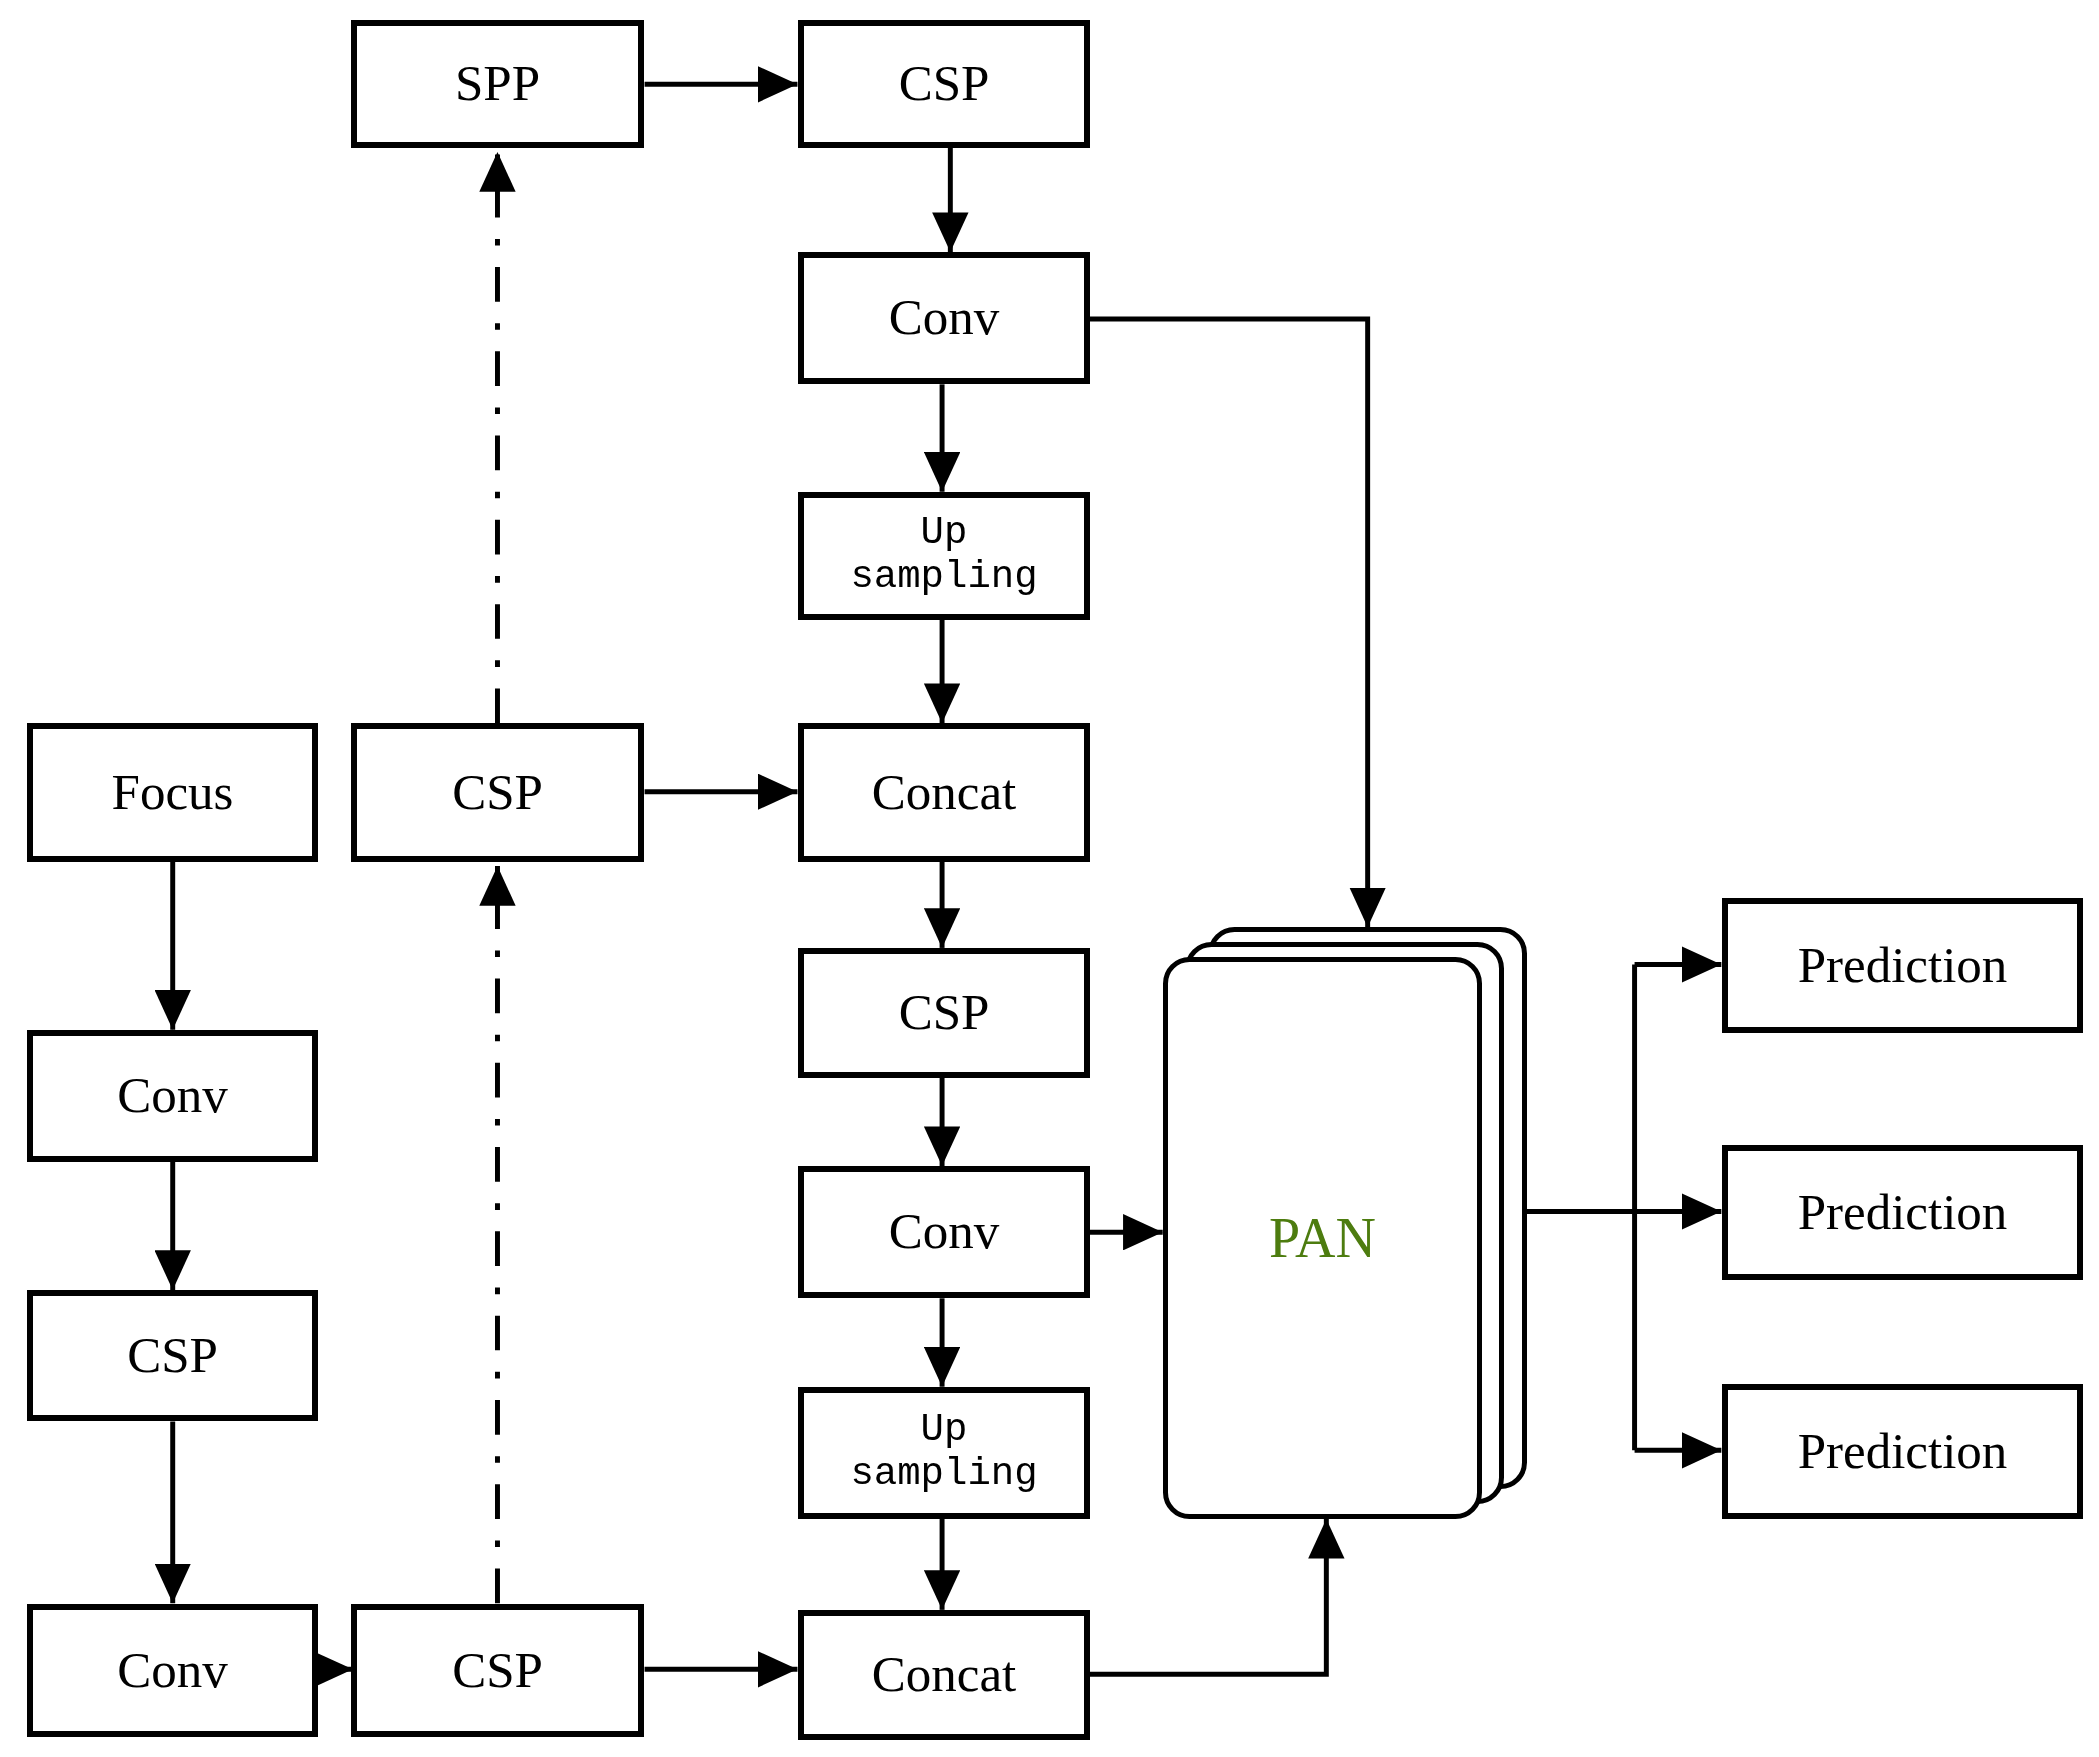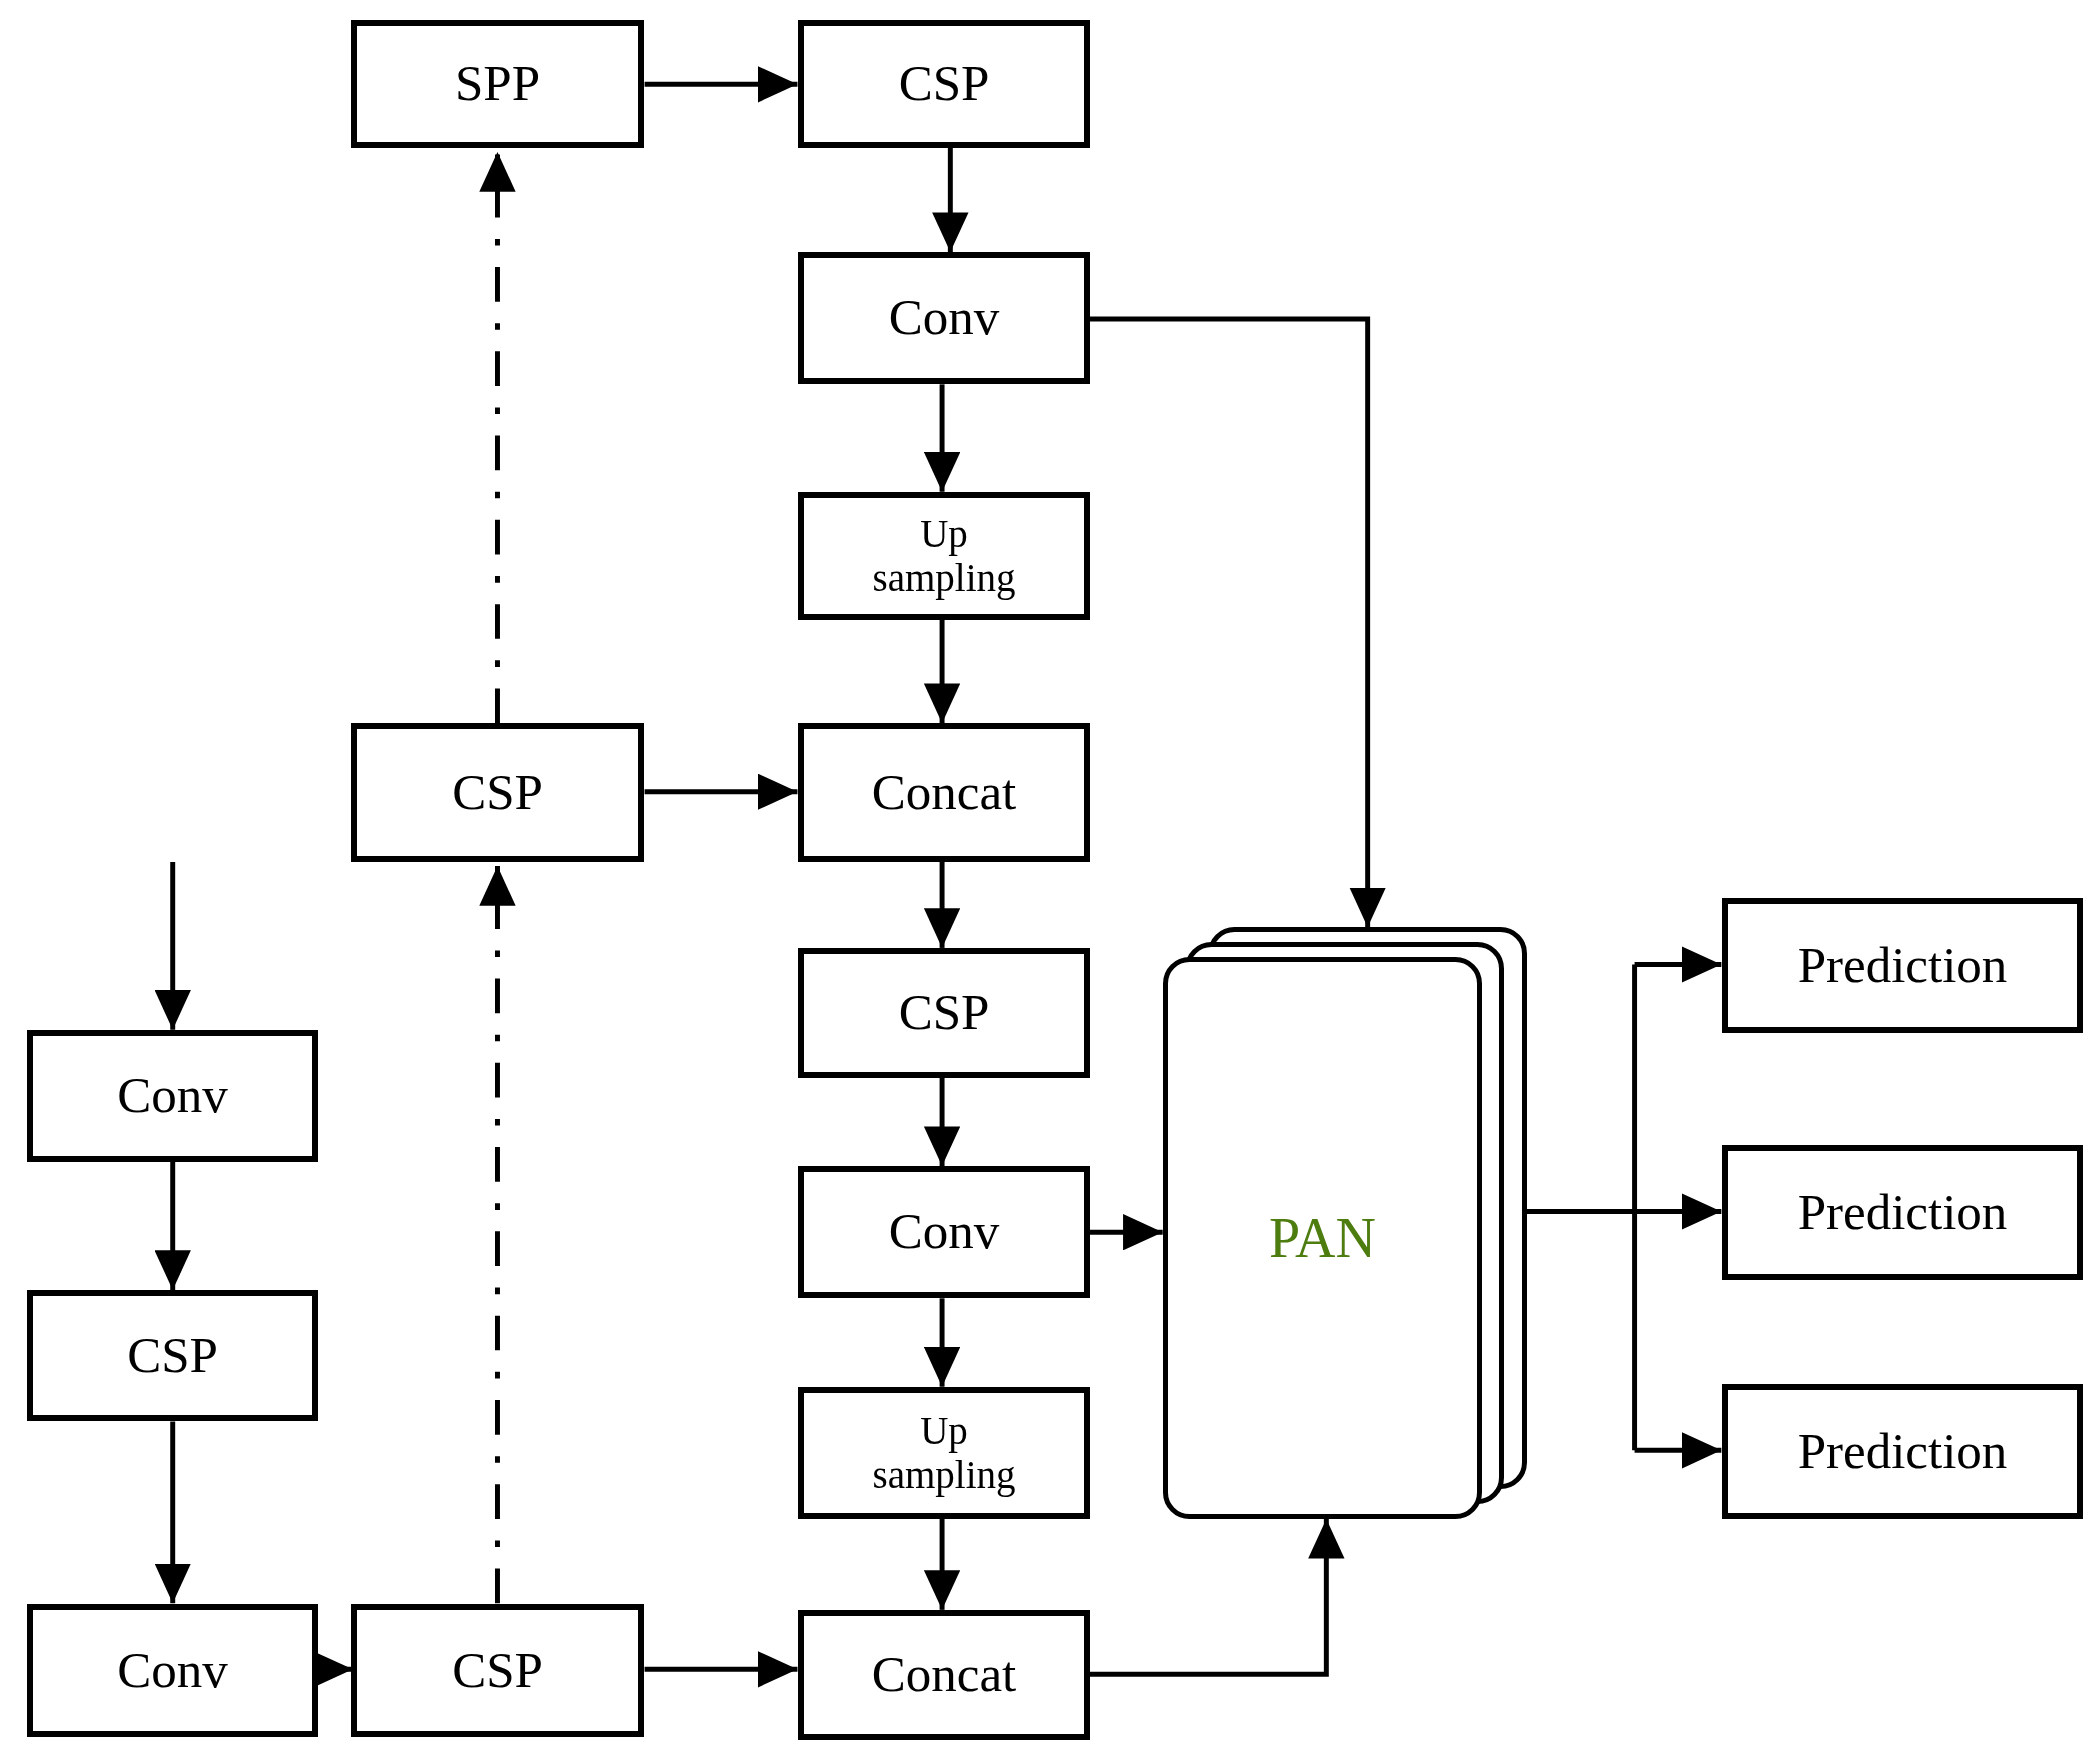"Up" .node.small { font-family: none -> Liberation Mono, monospace }
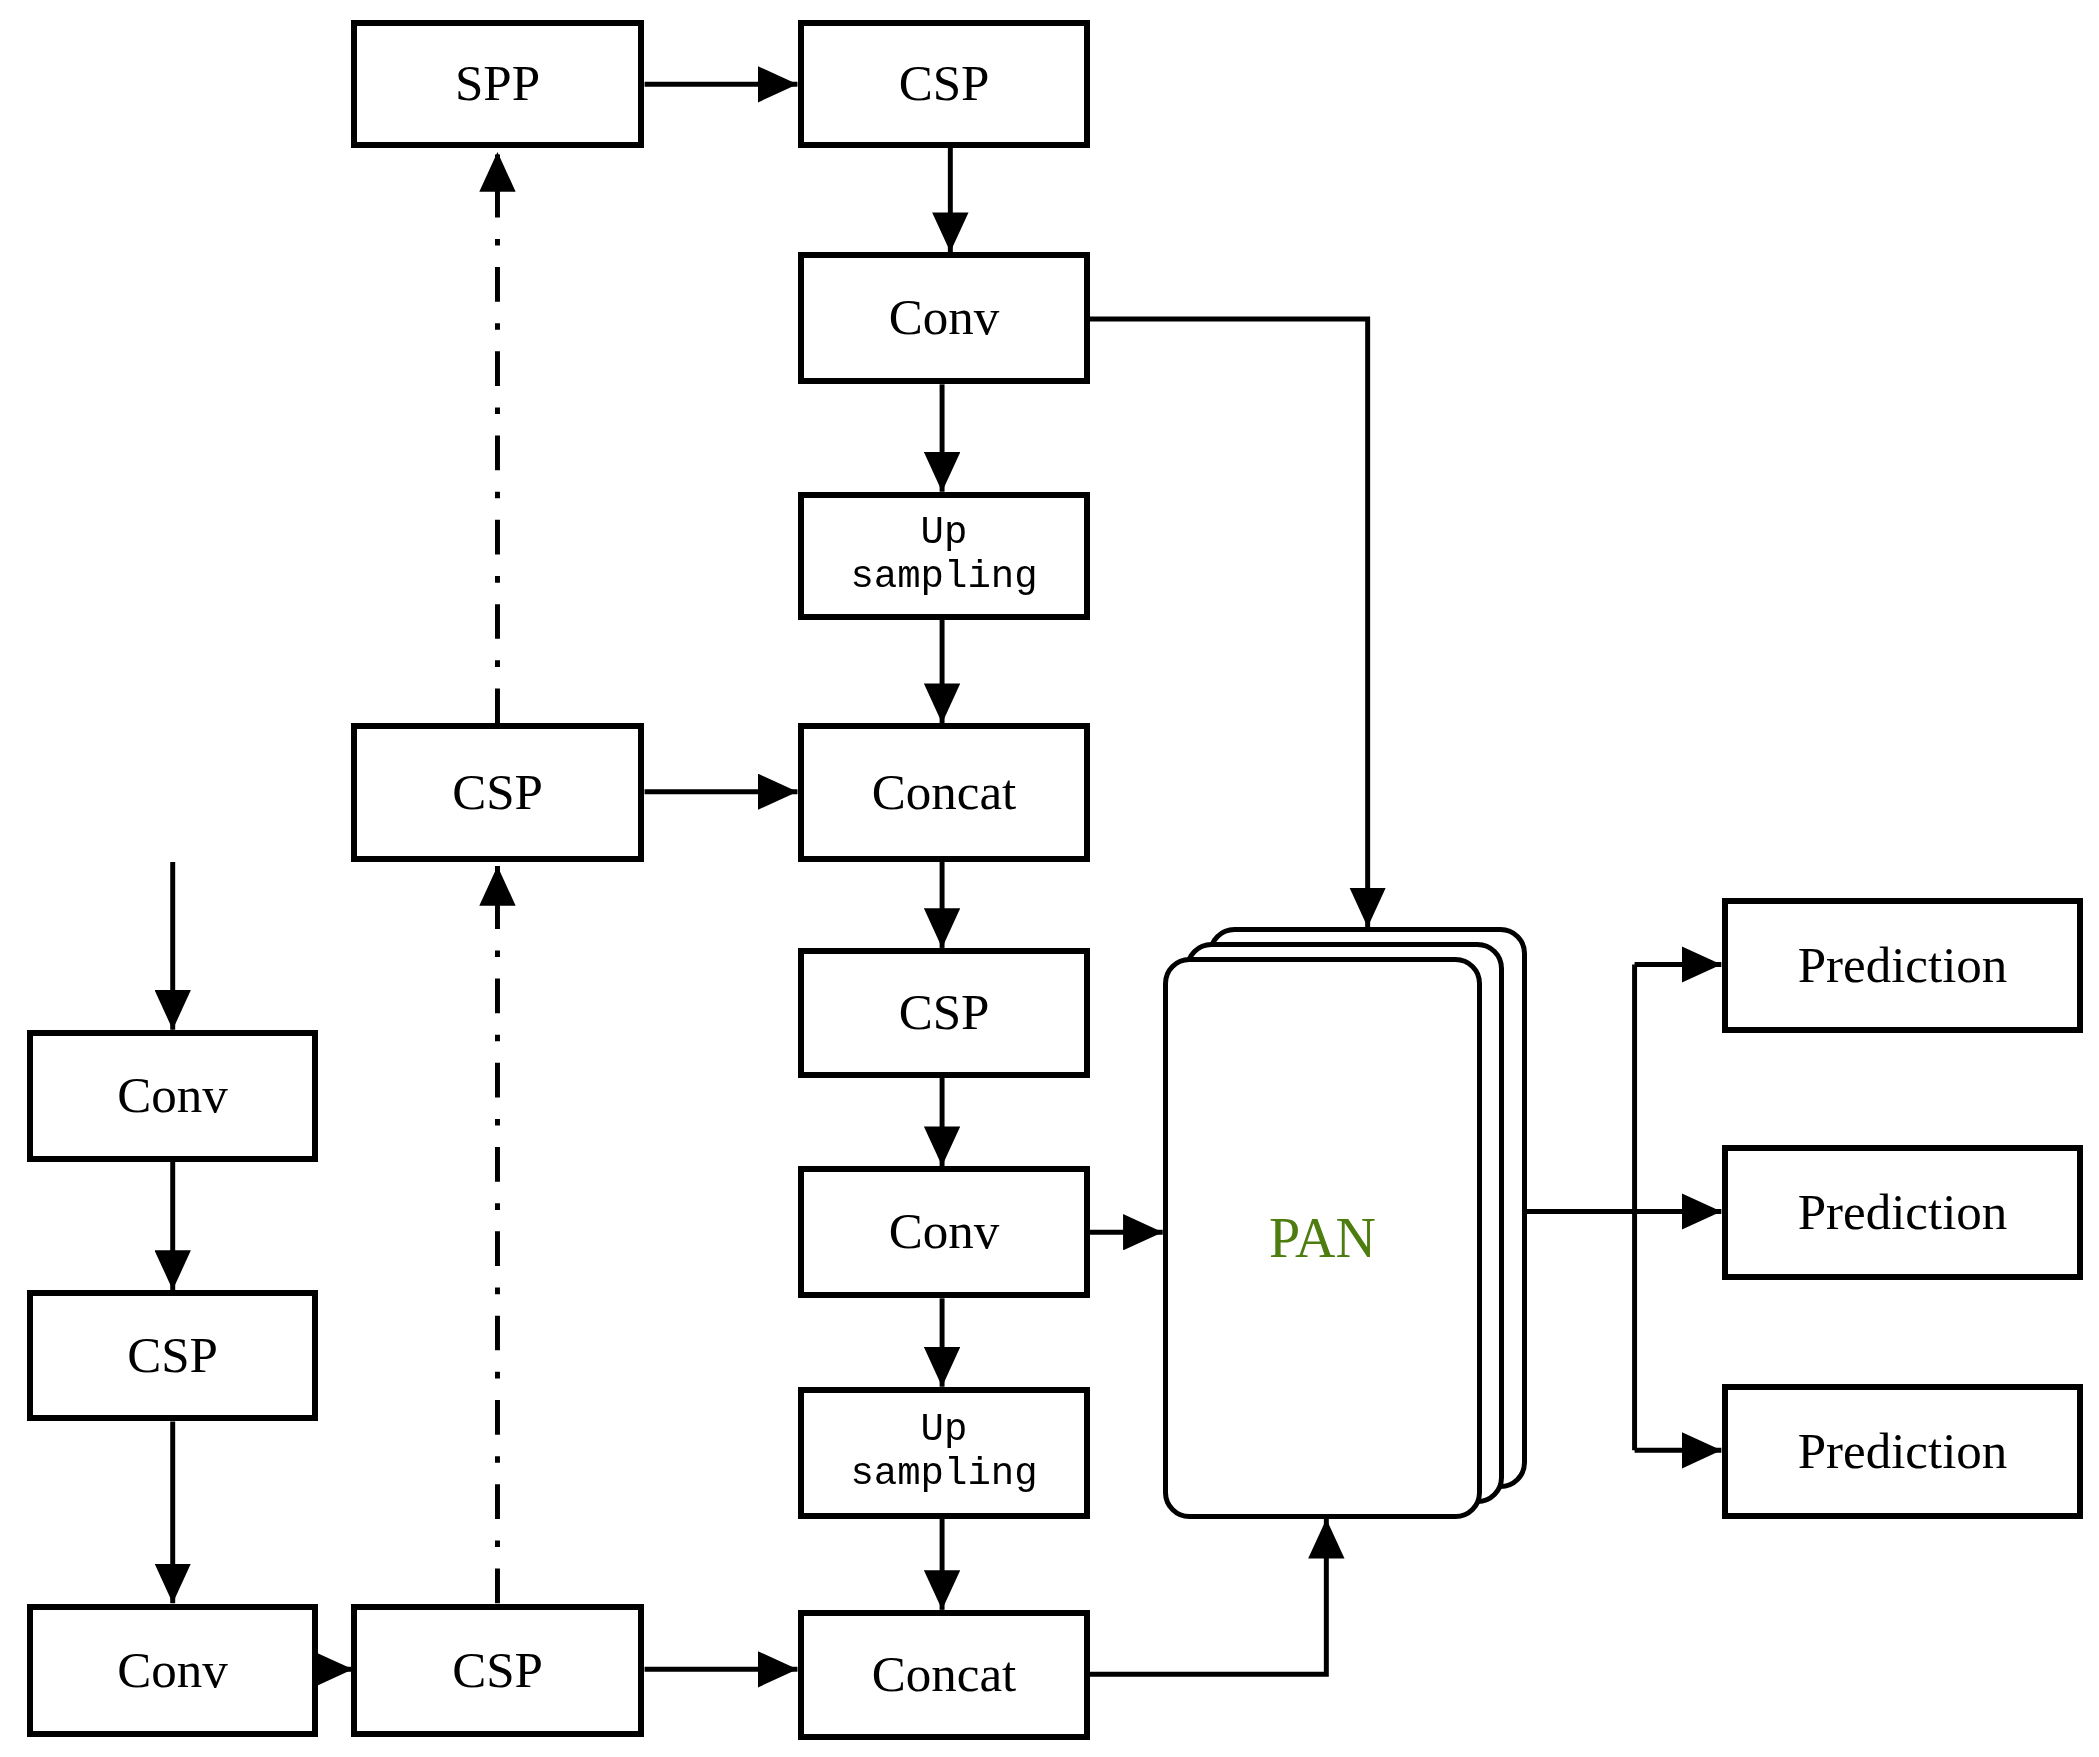"Focus" div.node { html: none -> <div>Focus</div> }
